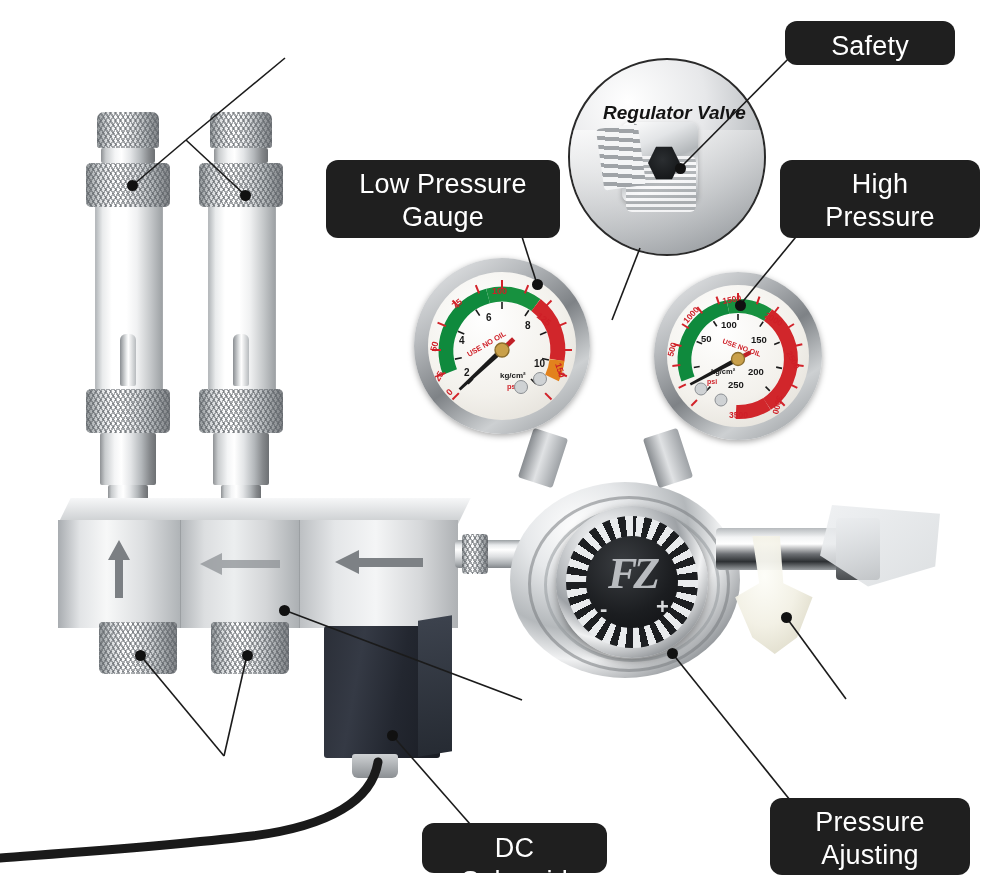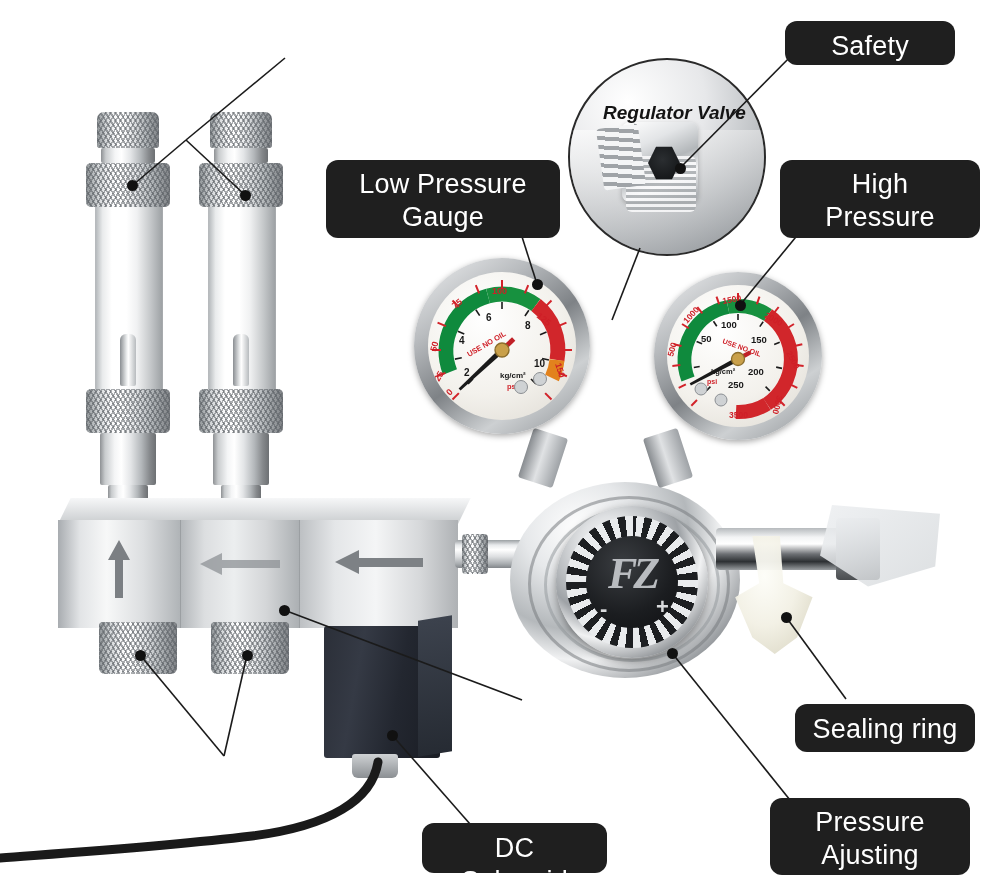"Sealing ring" div.label { html: <div>Sealing ring</div> -> none }
